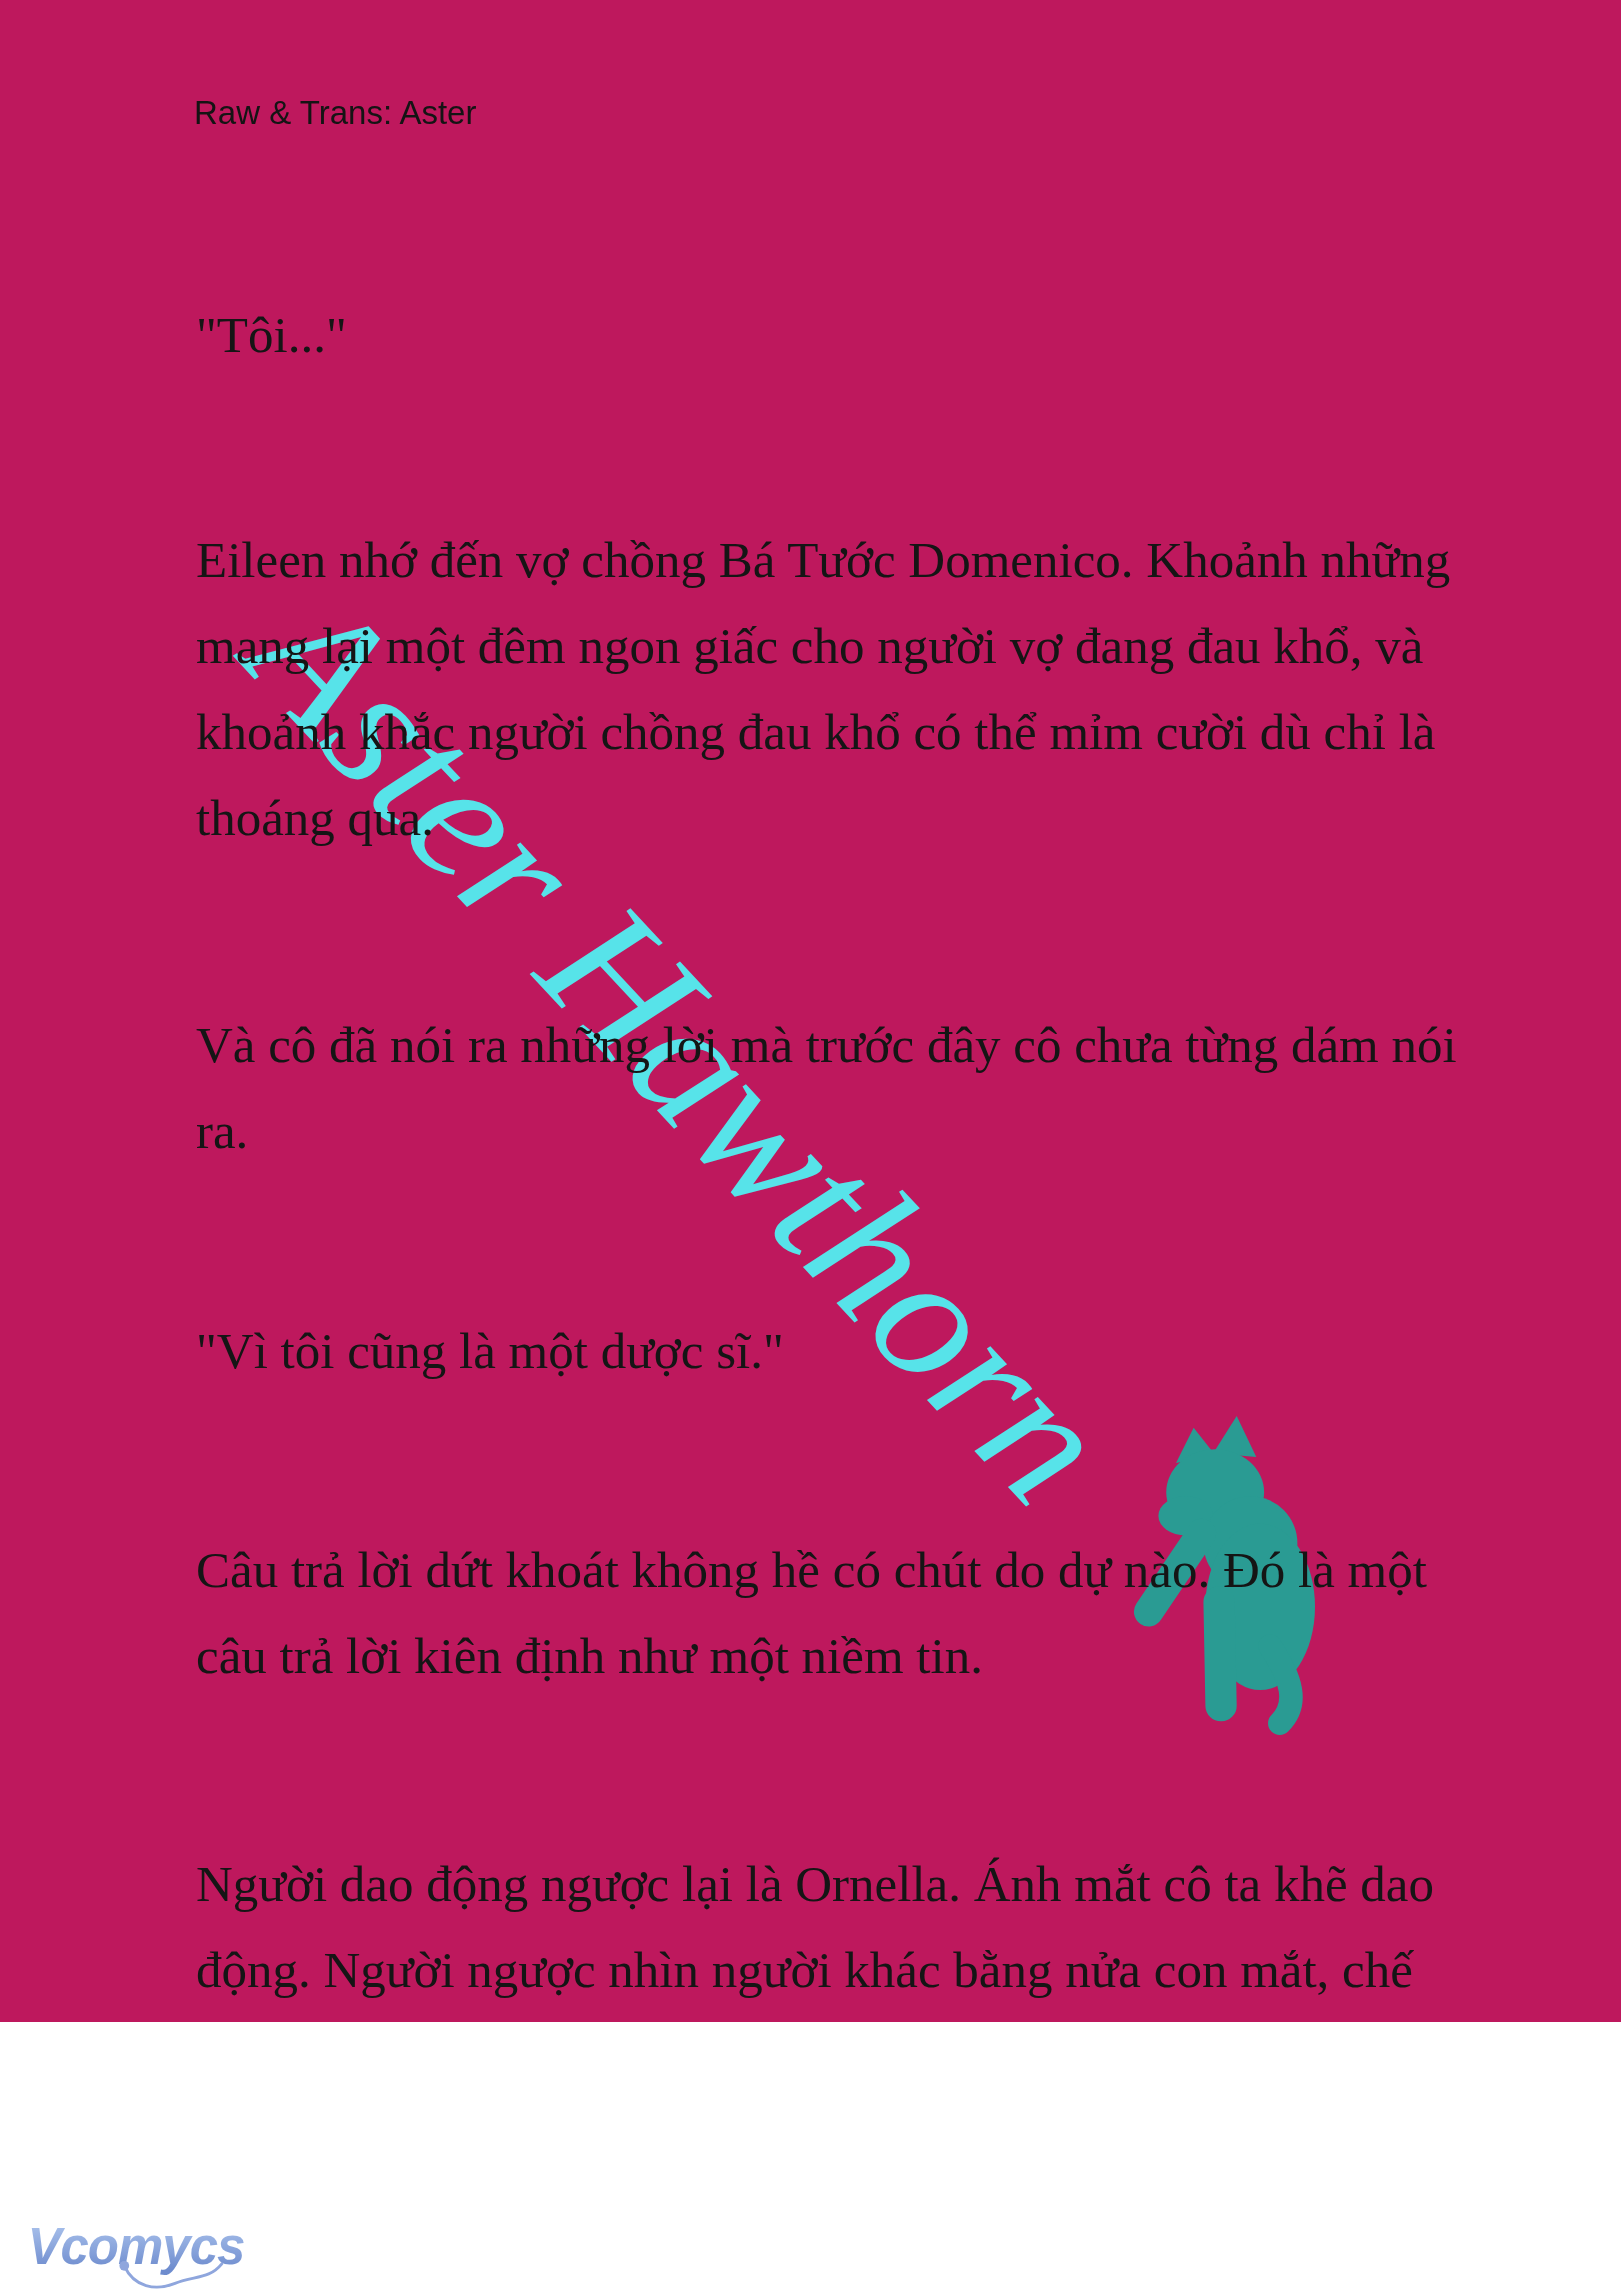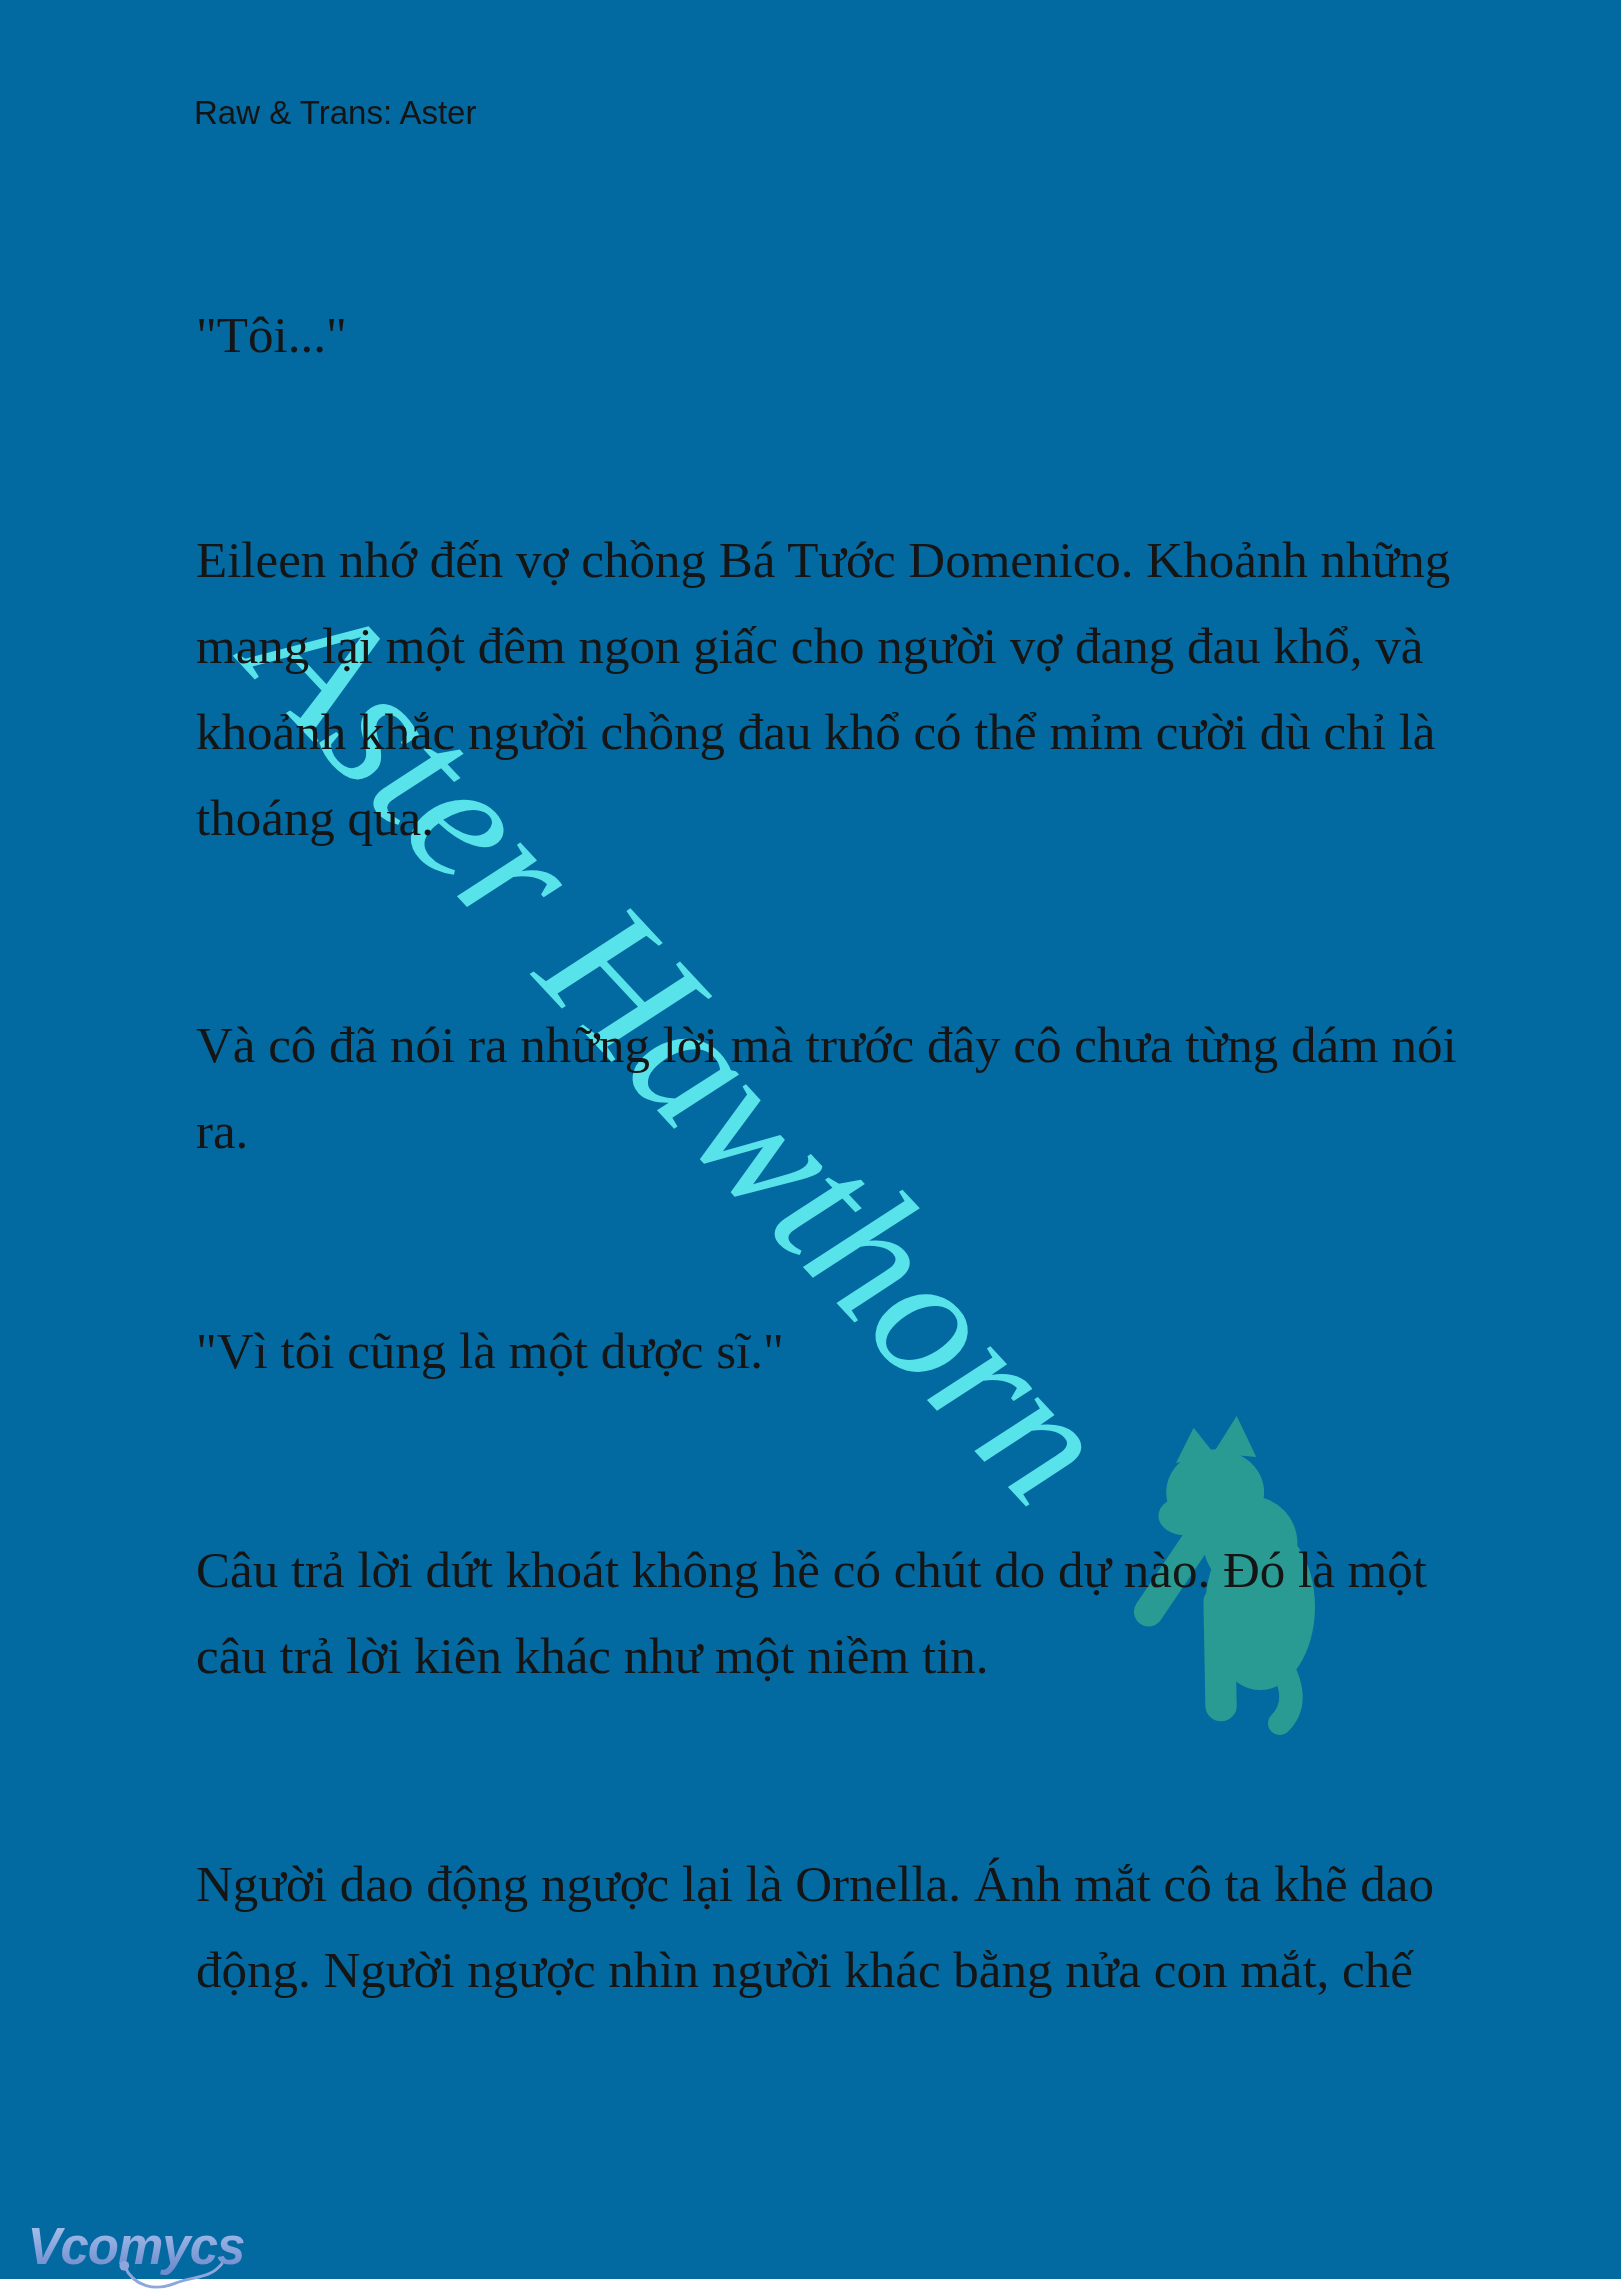"Raw & Trans: Aster" .page { background: #0369a1 -> #be185d; height: 2279px -> 2022px }
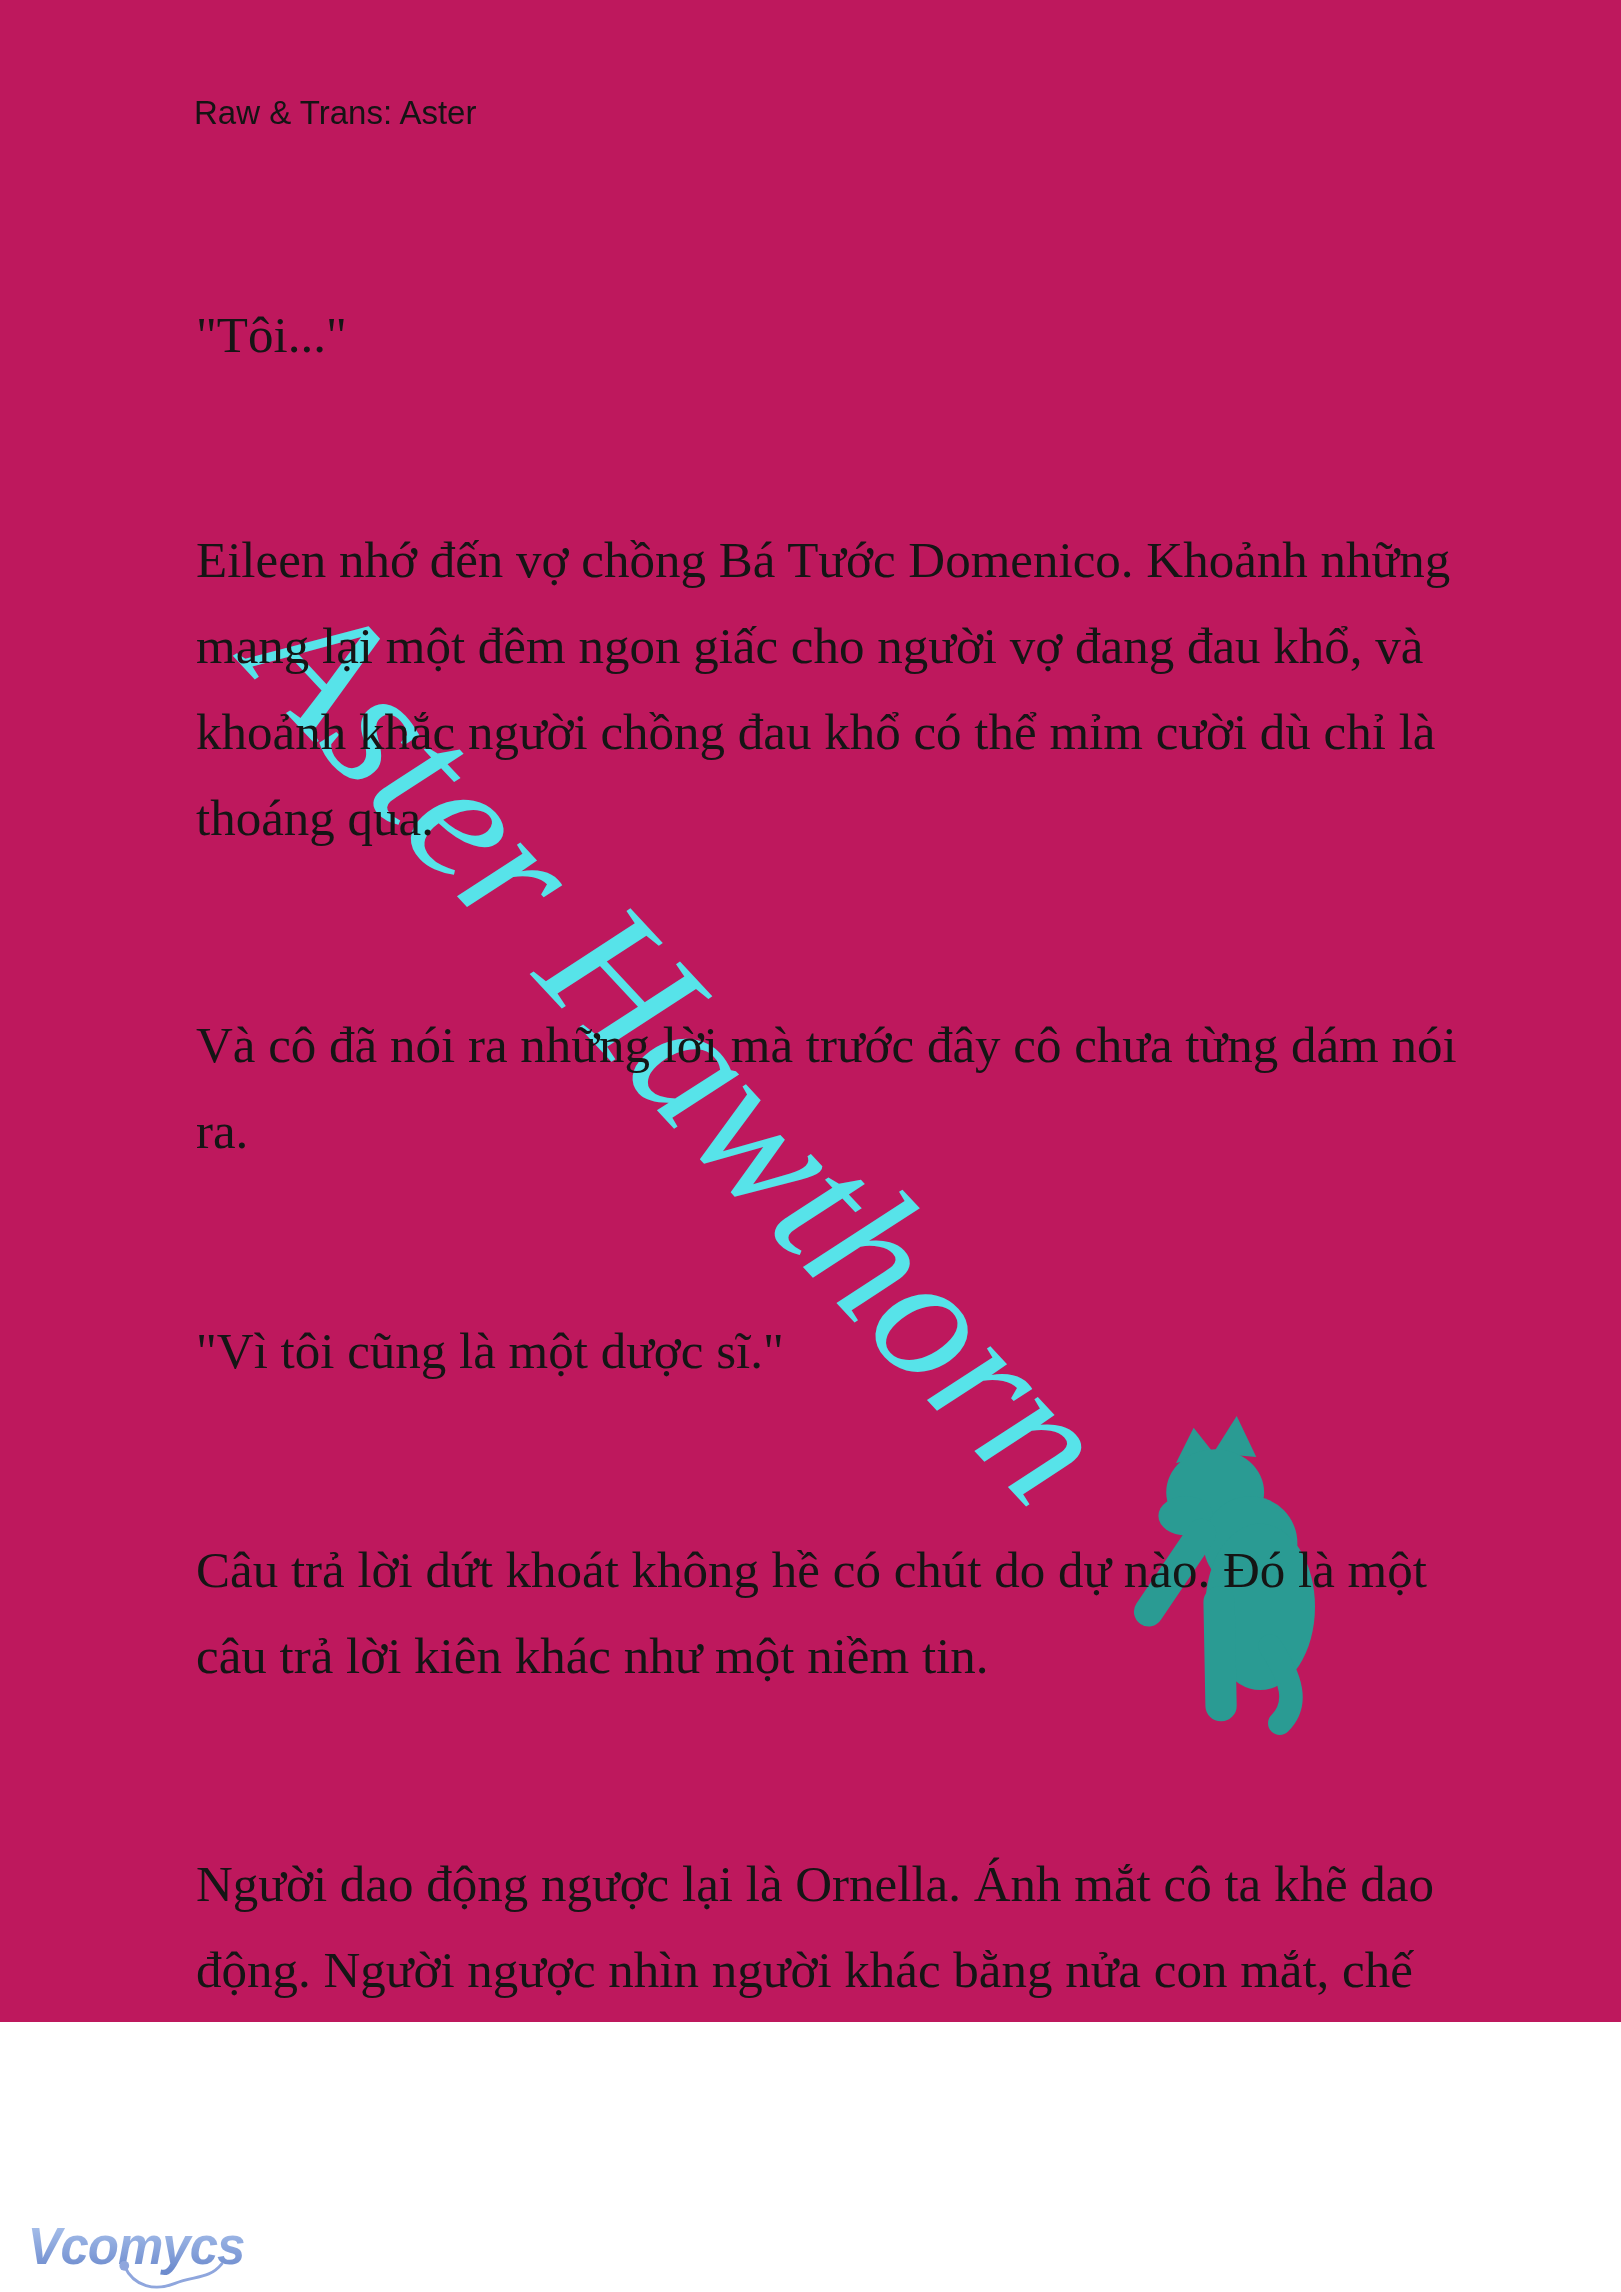"câu trả lời kiên khác" div.line { text: khác -> định }
